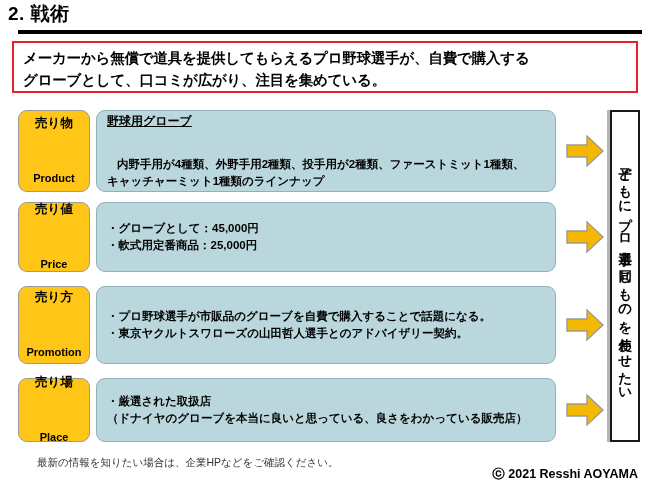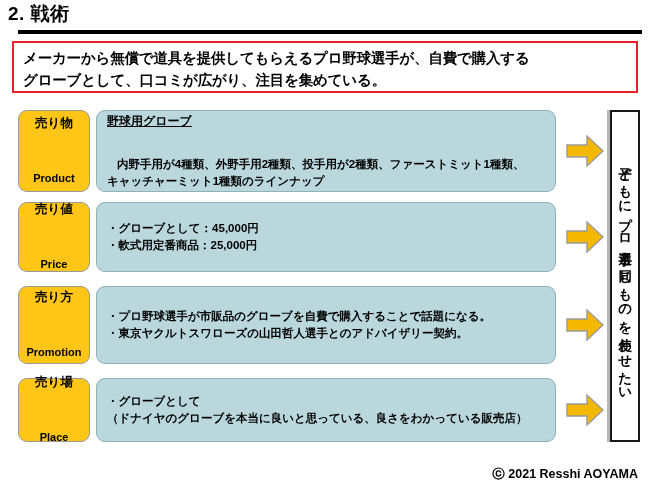"・グローブとして" div.content-line { text: グローブとして -> 厳選された取扱店 }
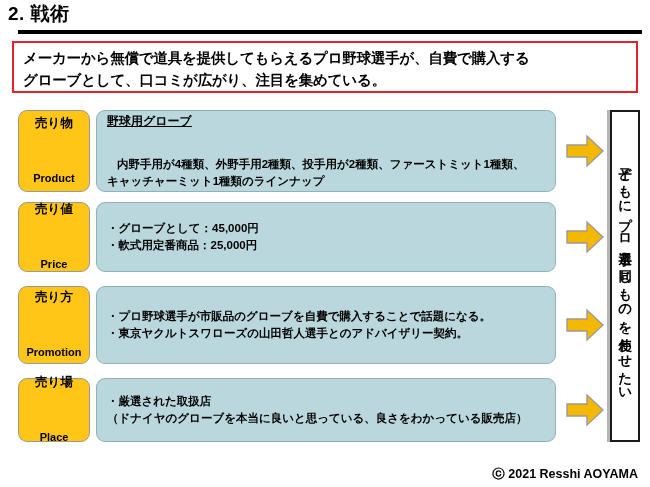"最新の情報を知りたい場合は、企業HPなどをご確認ください。" div.n2 { html: none -> <div>最新の情報を知りたい場合は、企業HPなどをご確認ください。</div> }
